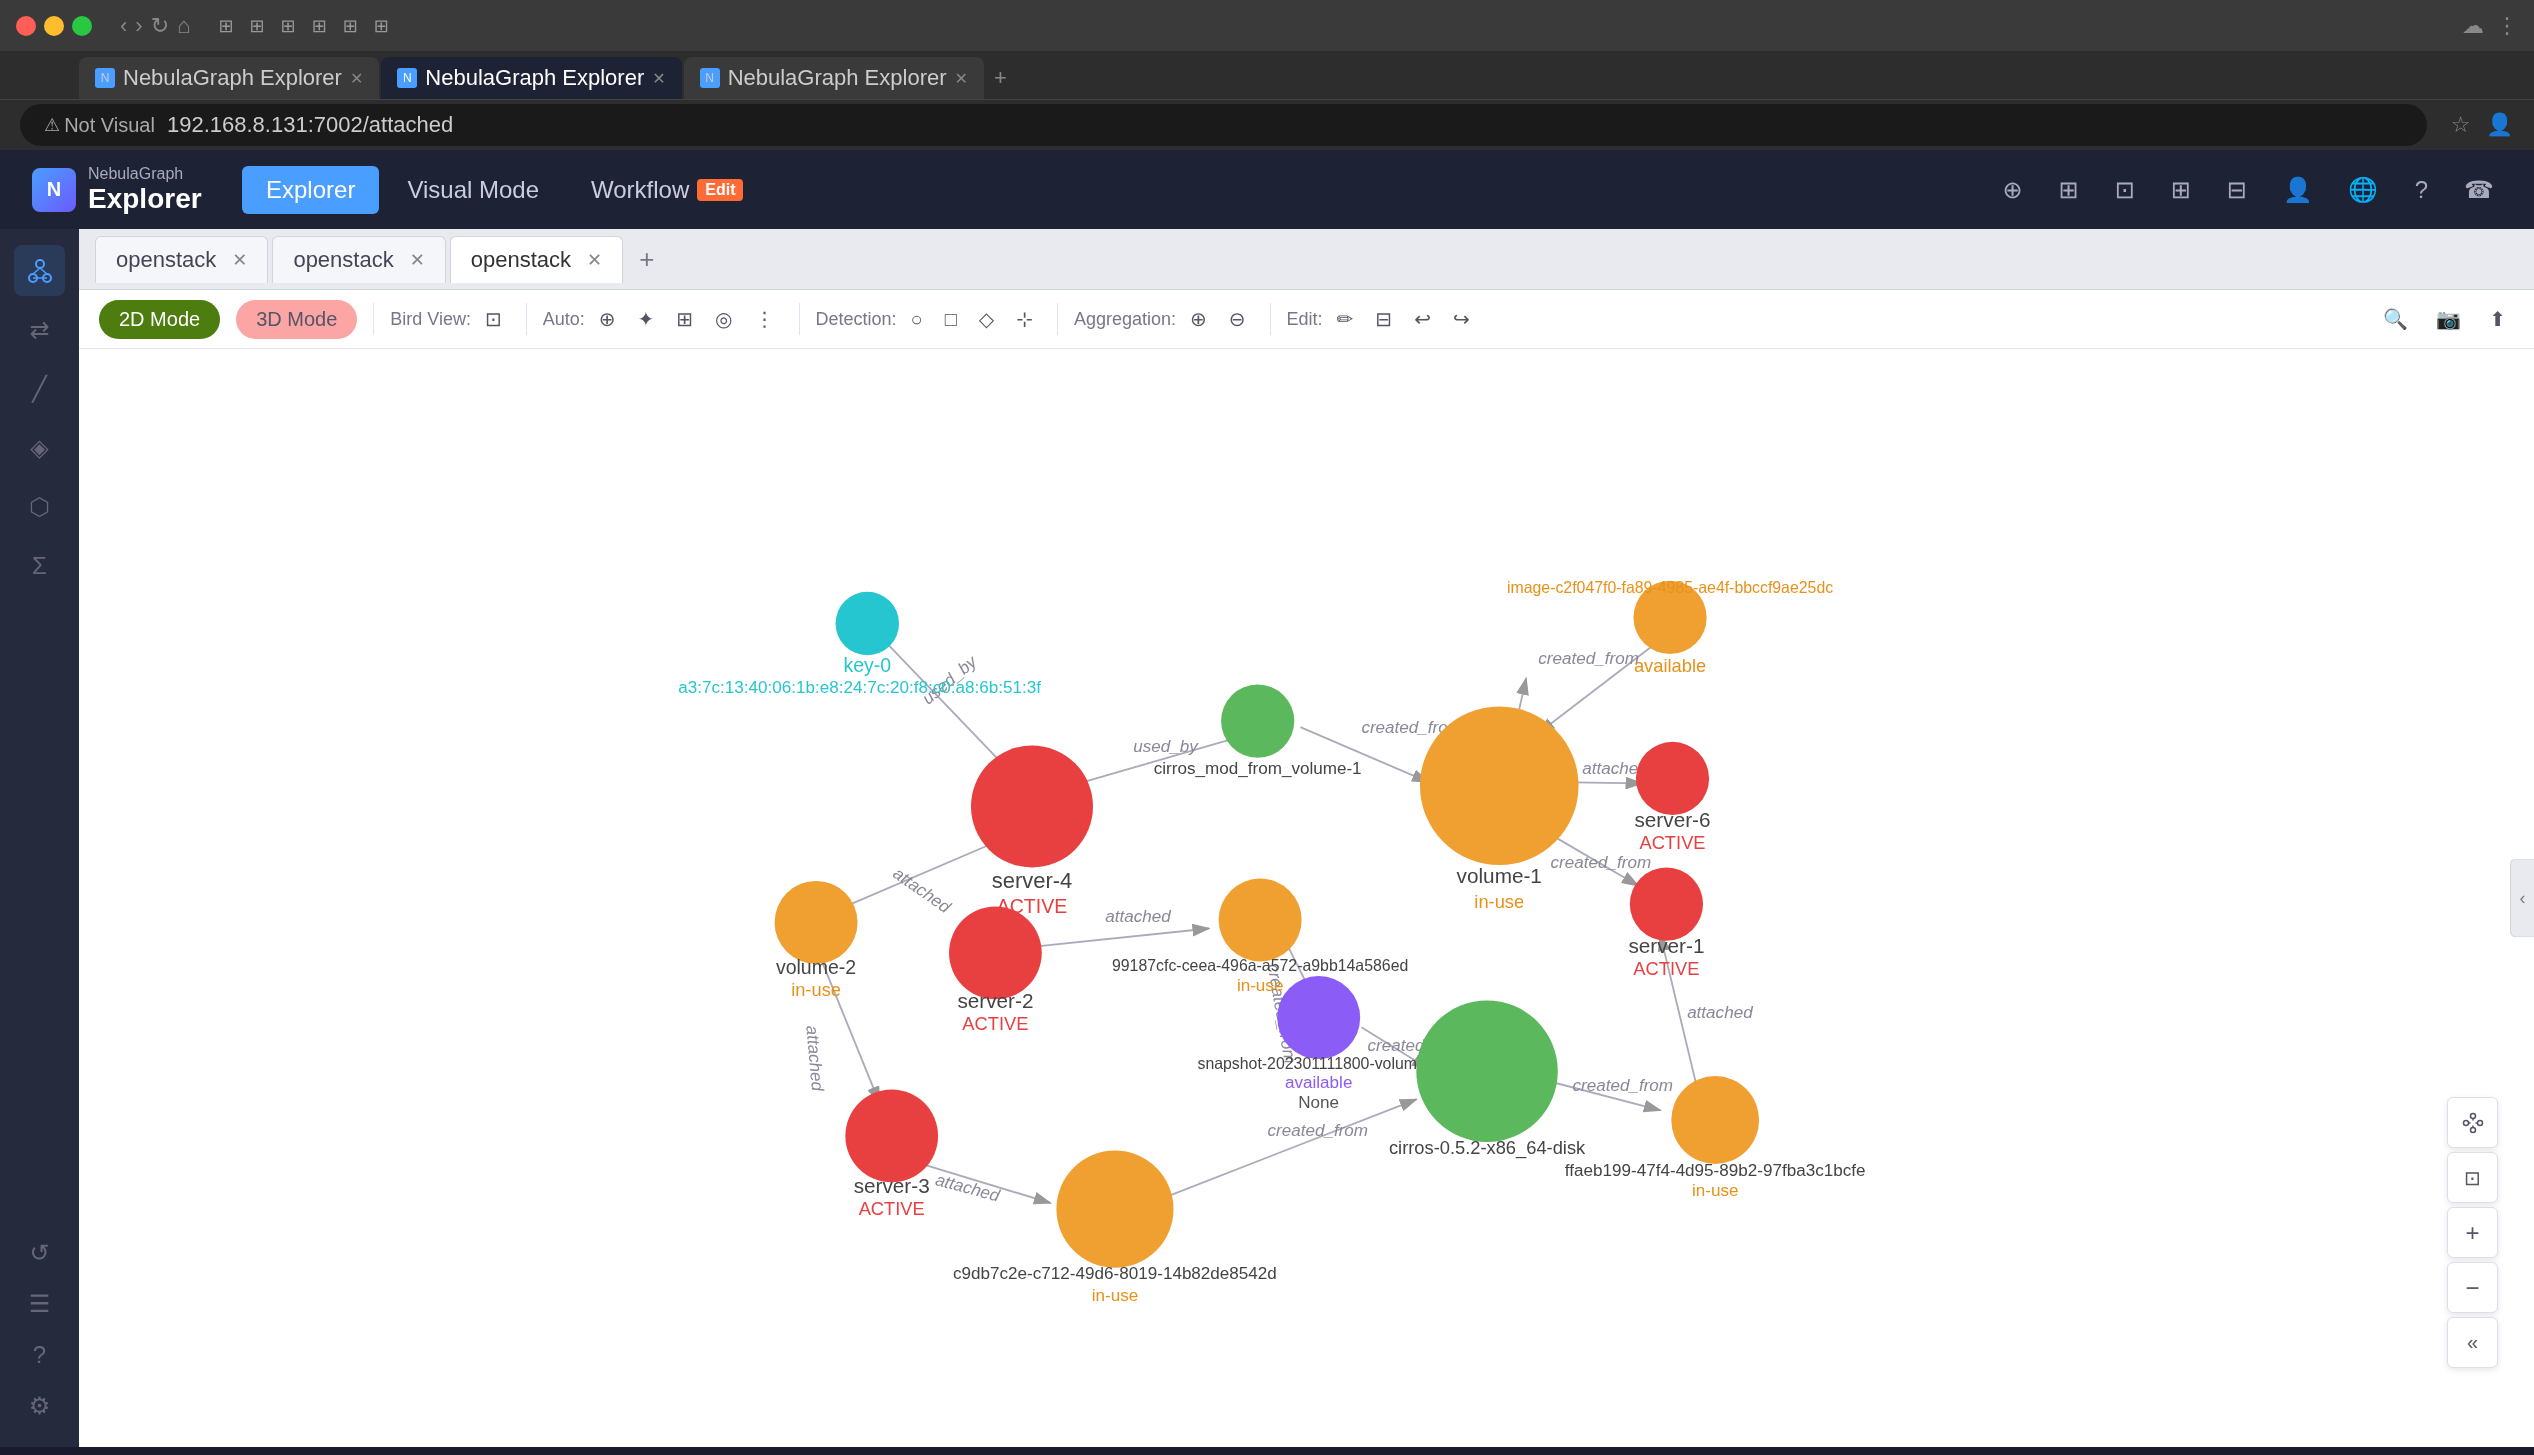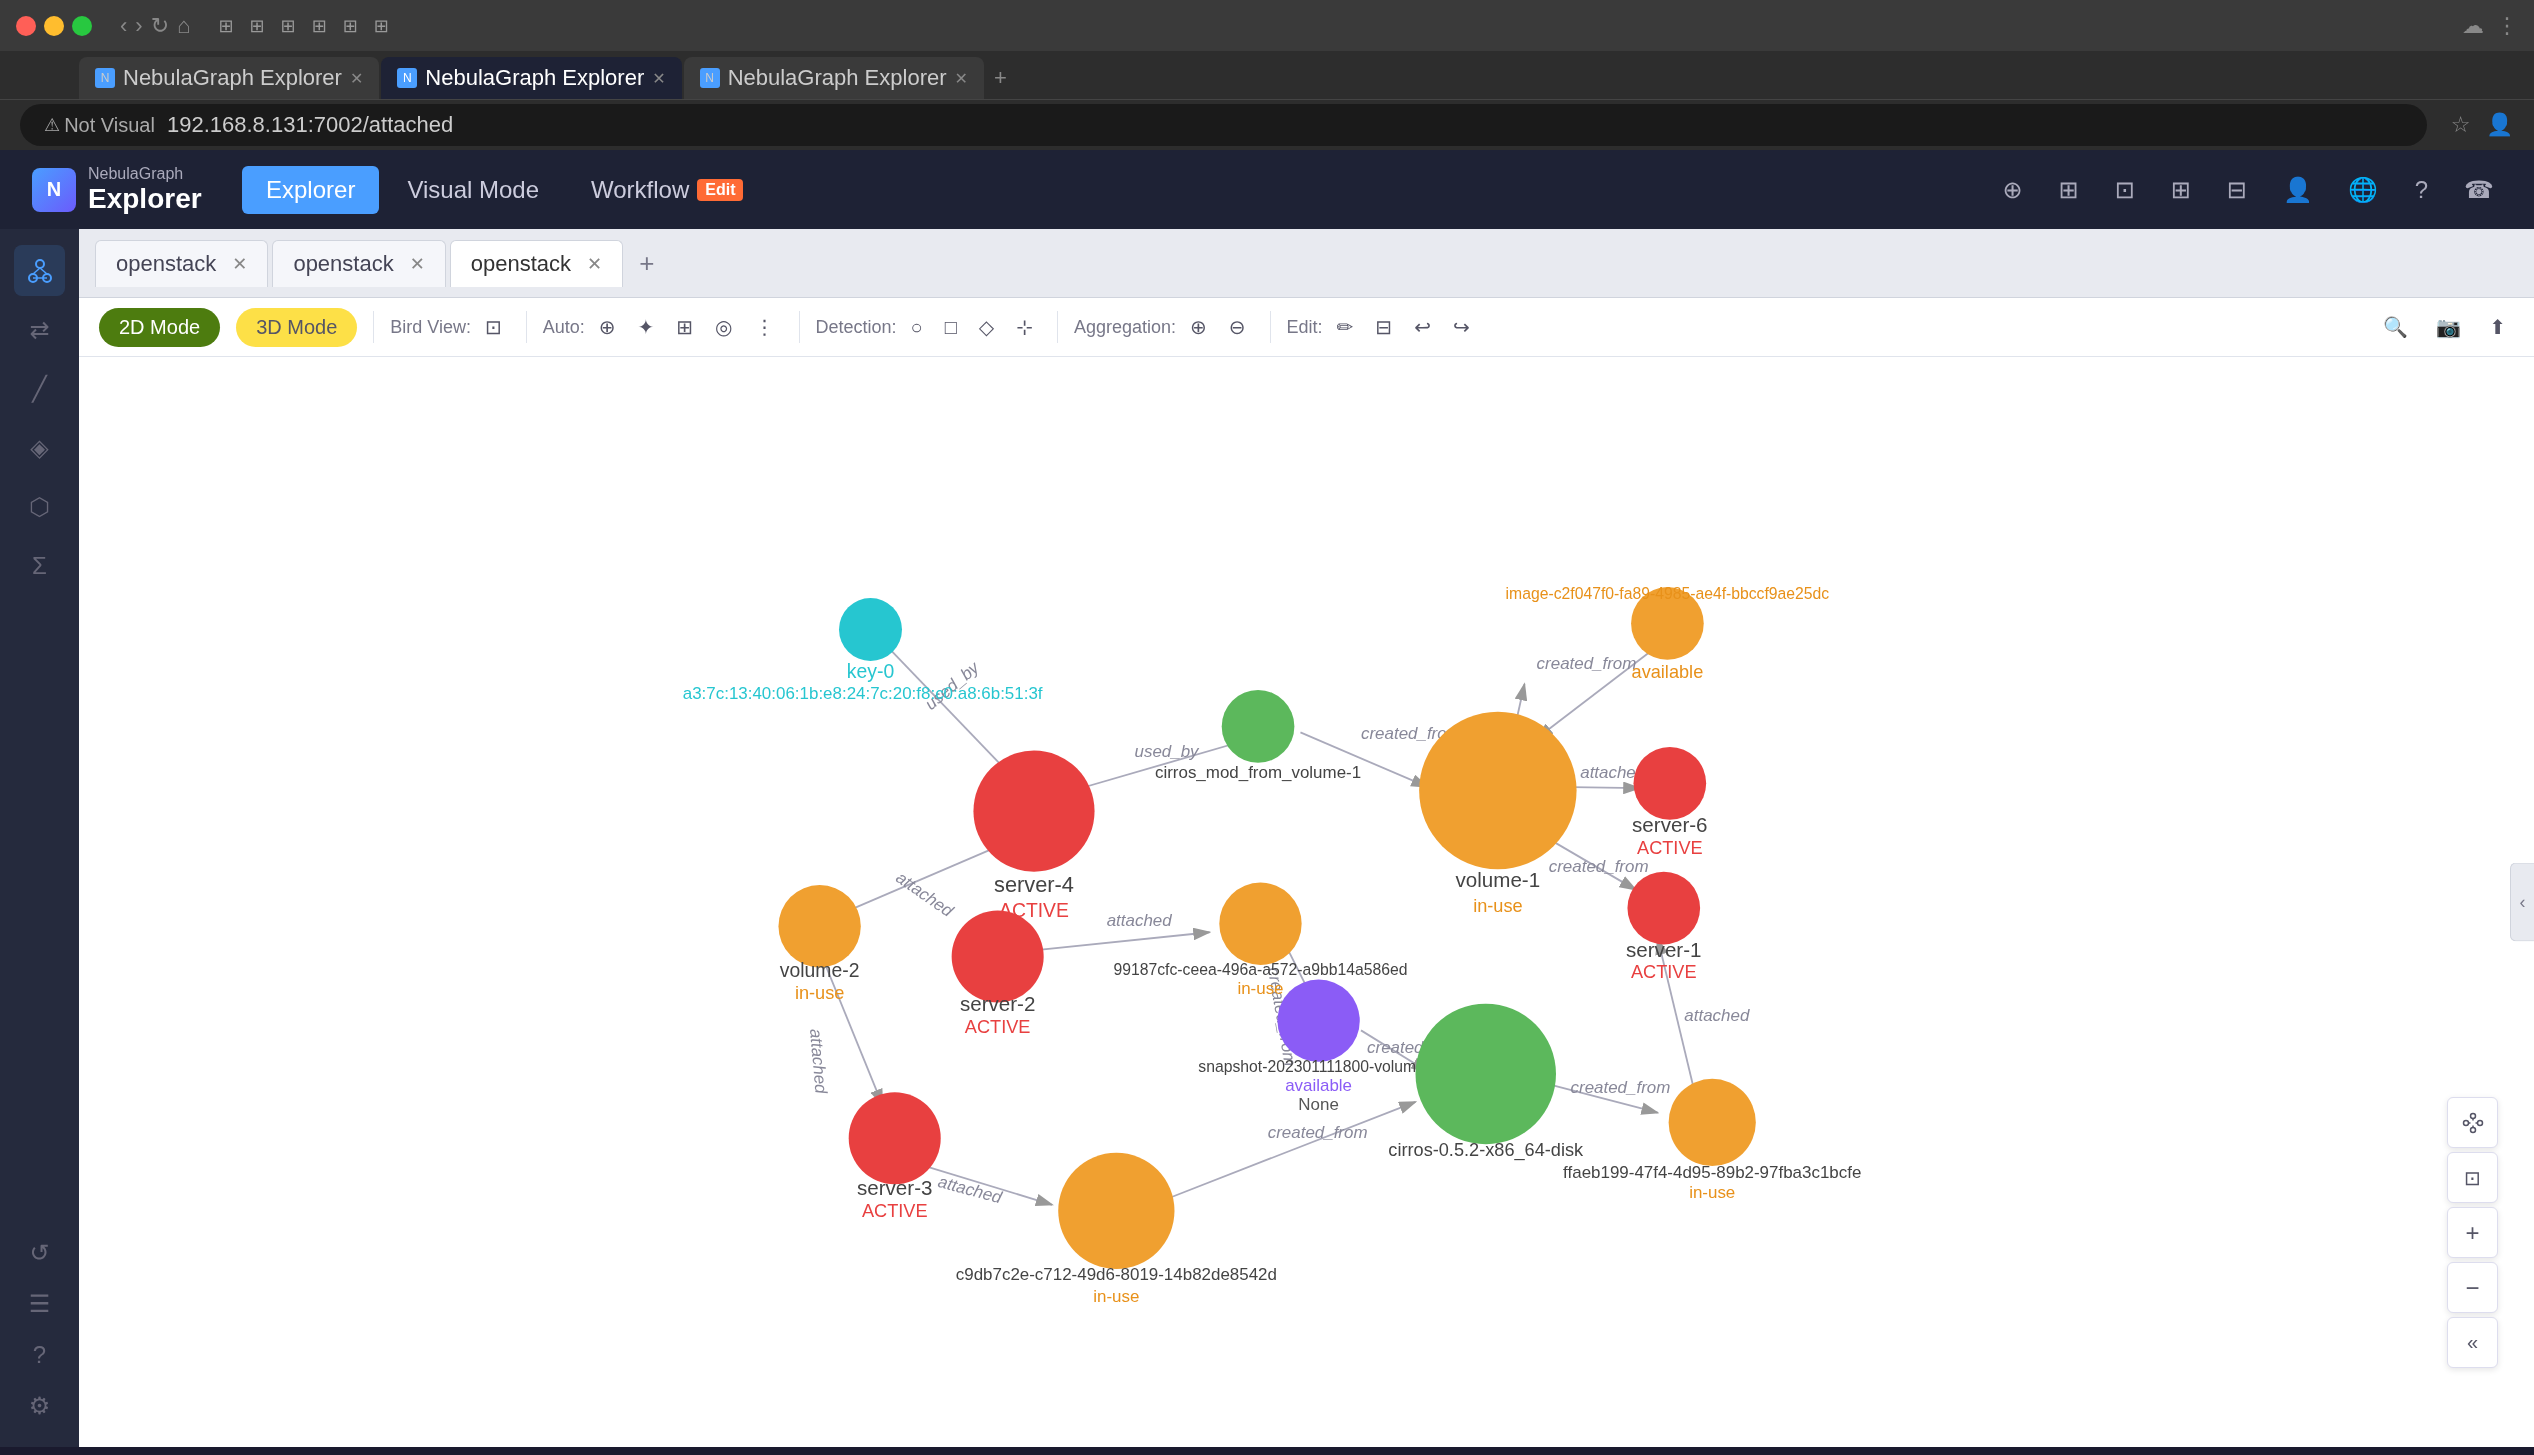"openstack" .tab-row { height: 69px -> 61px }
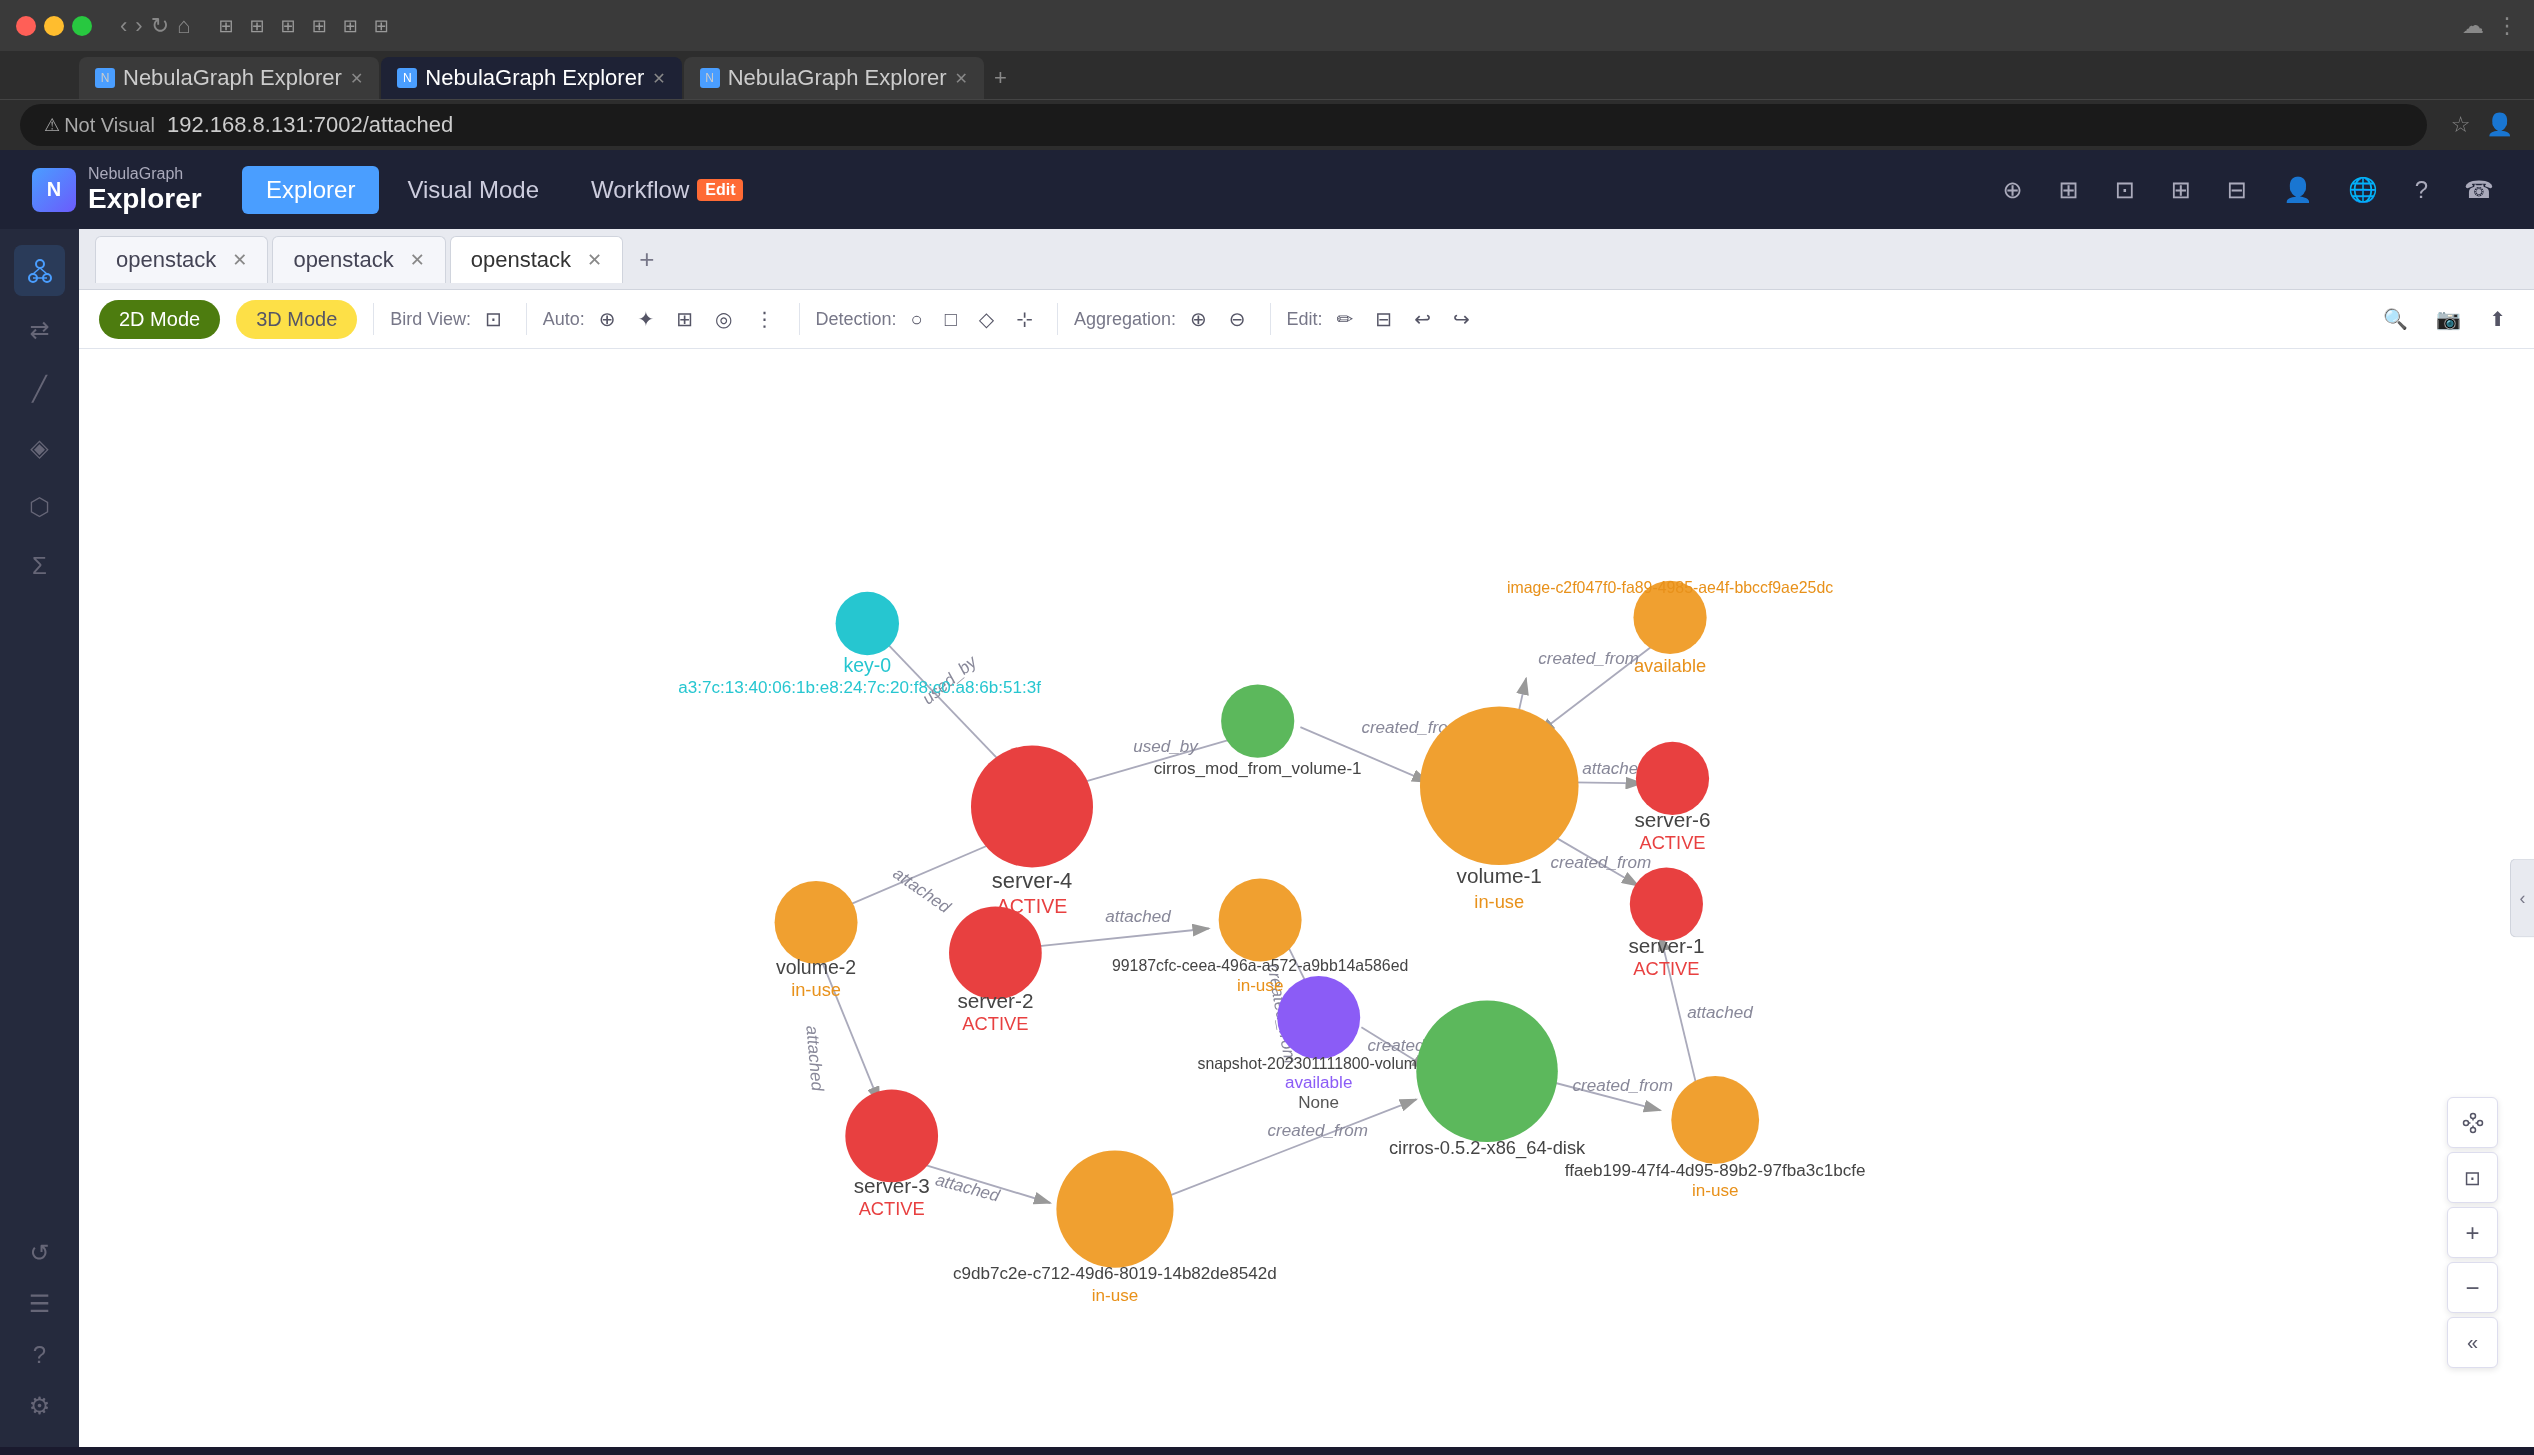"3D Mode" .mode-btn.inactive { background: #fde047 -> #fca5a5 }
